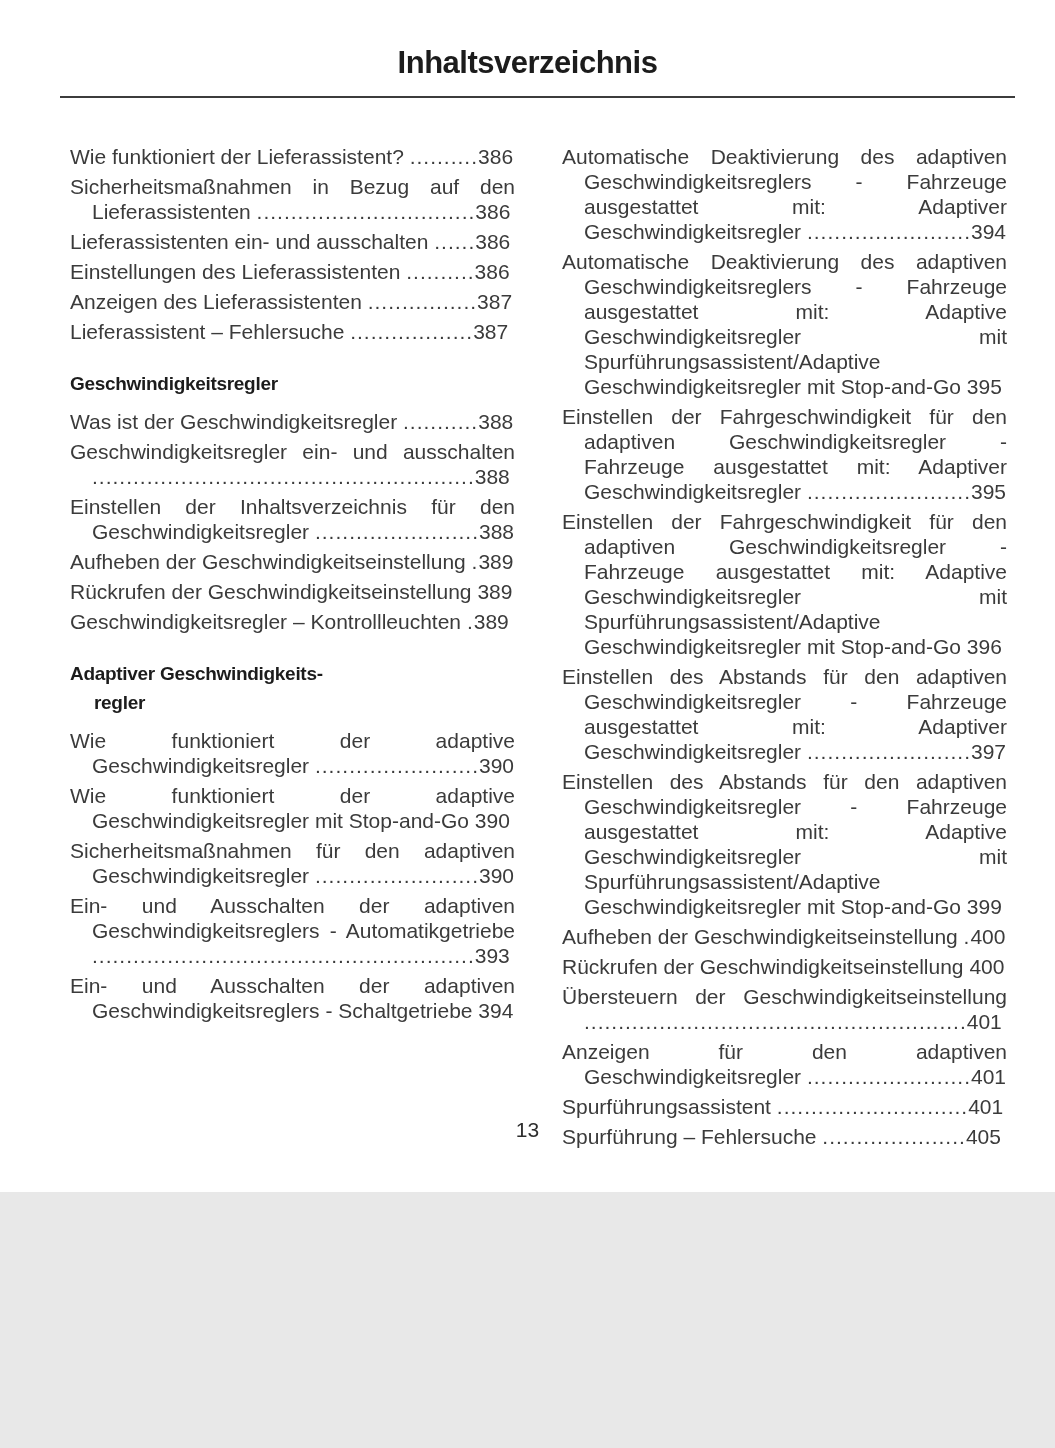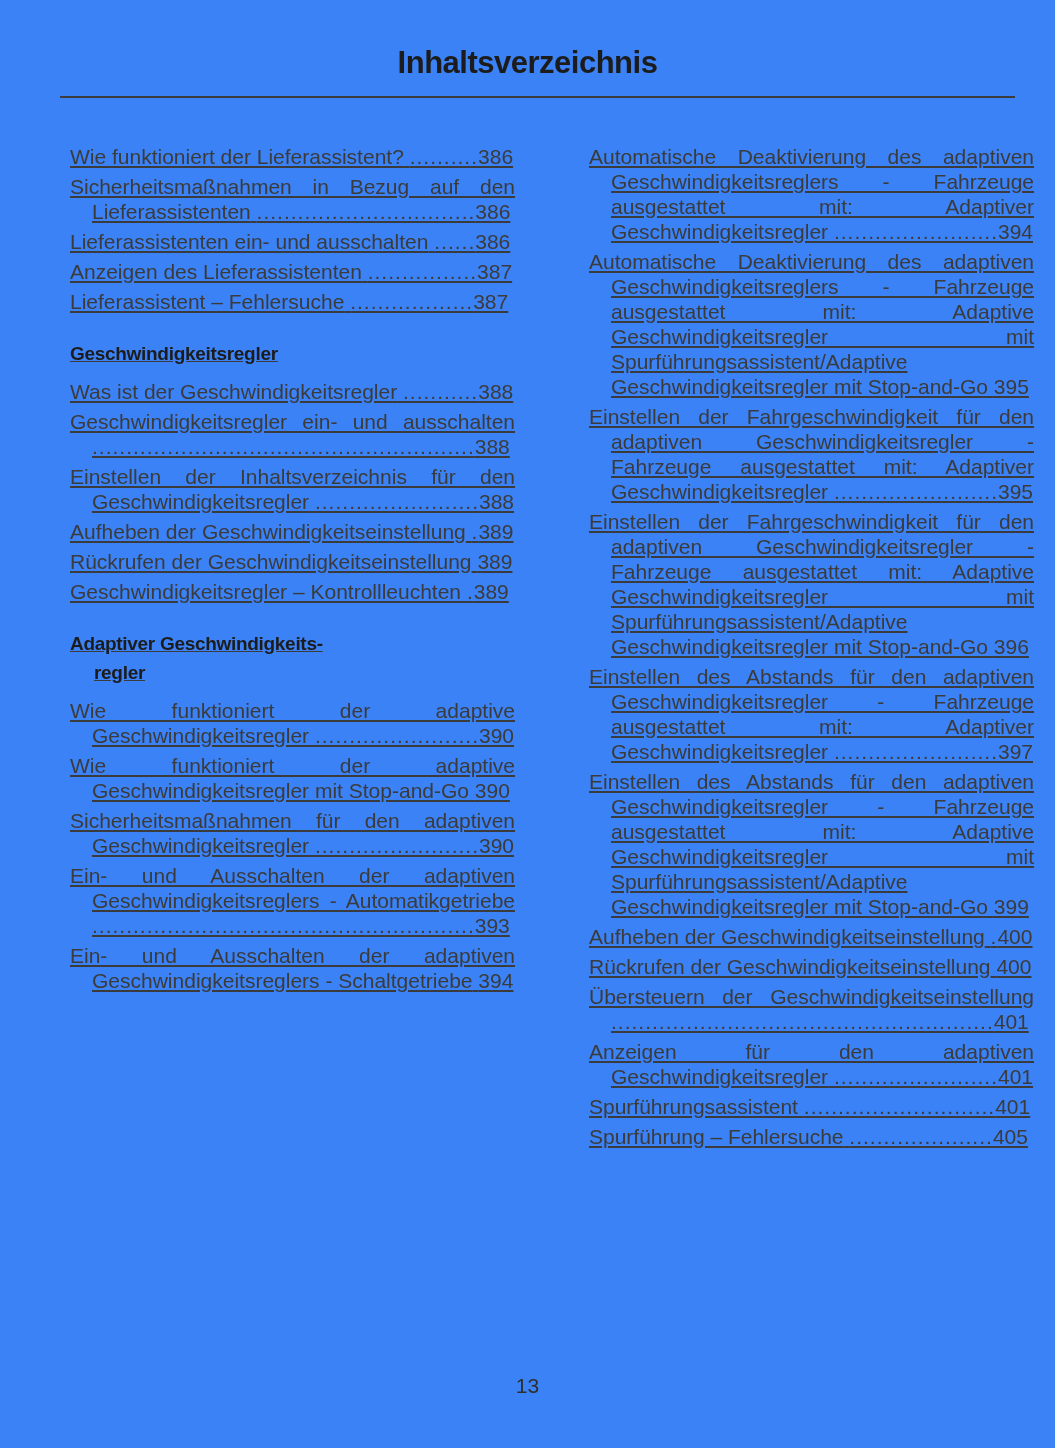"Inhaltsverzeichnis" .sheet { background: #3b82f6 -> #ffffff; height: 1448px -> 1192px }
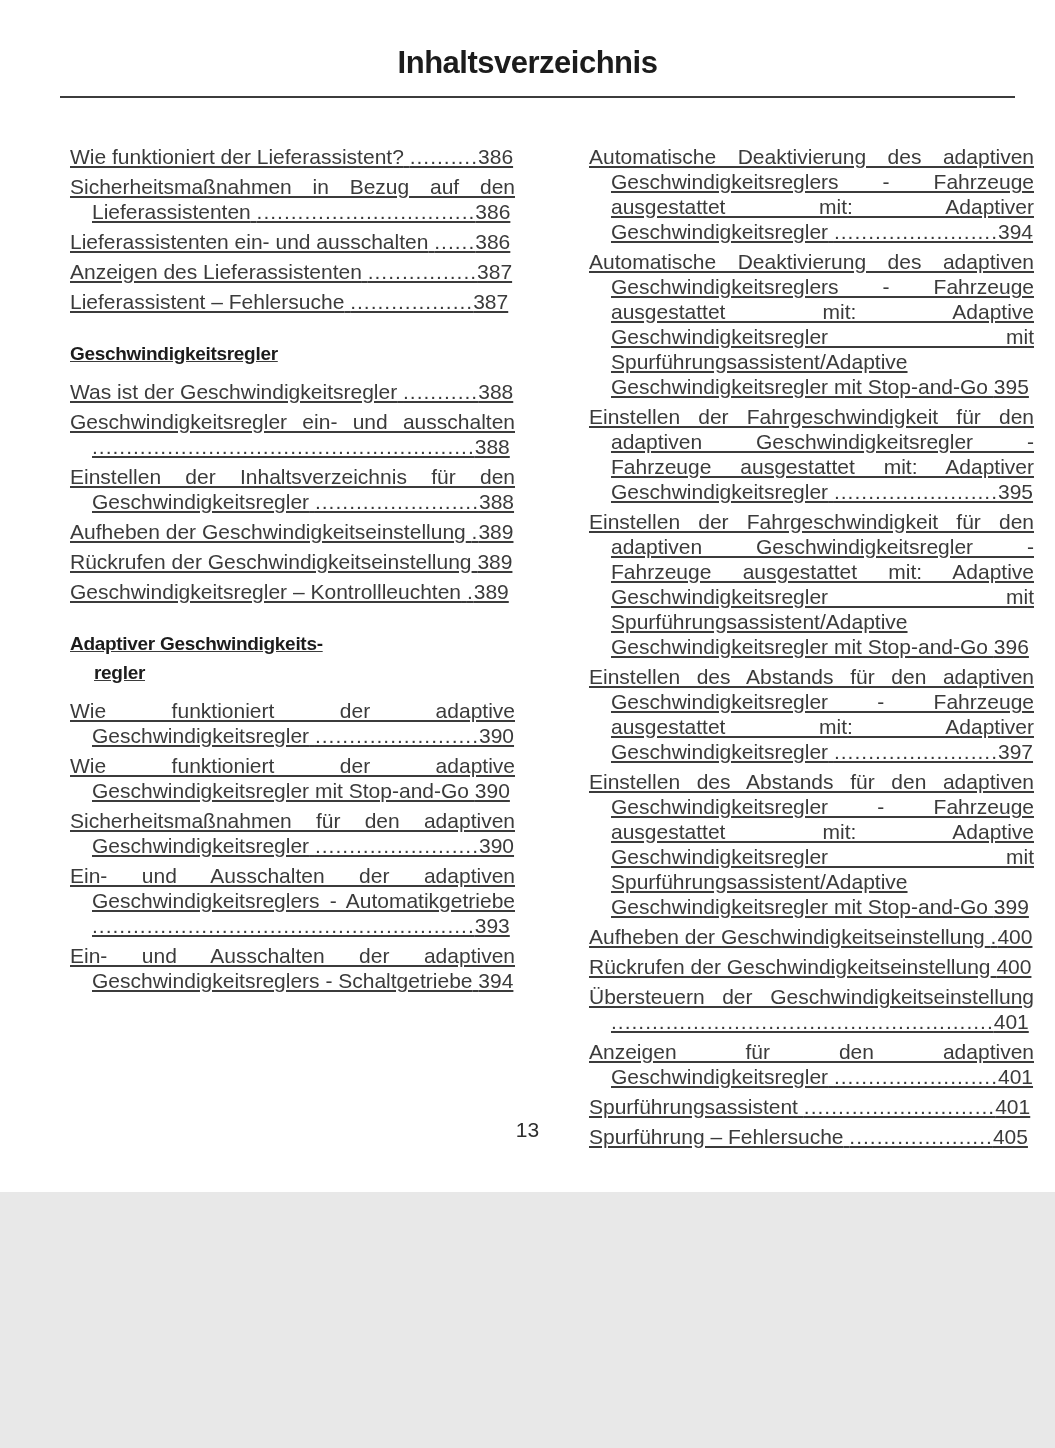"Wie funktioniert der Lieferassistent?" main.columns { gap: 74px -> 47px; text-decoration: underline -> none }
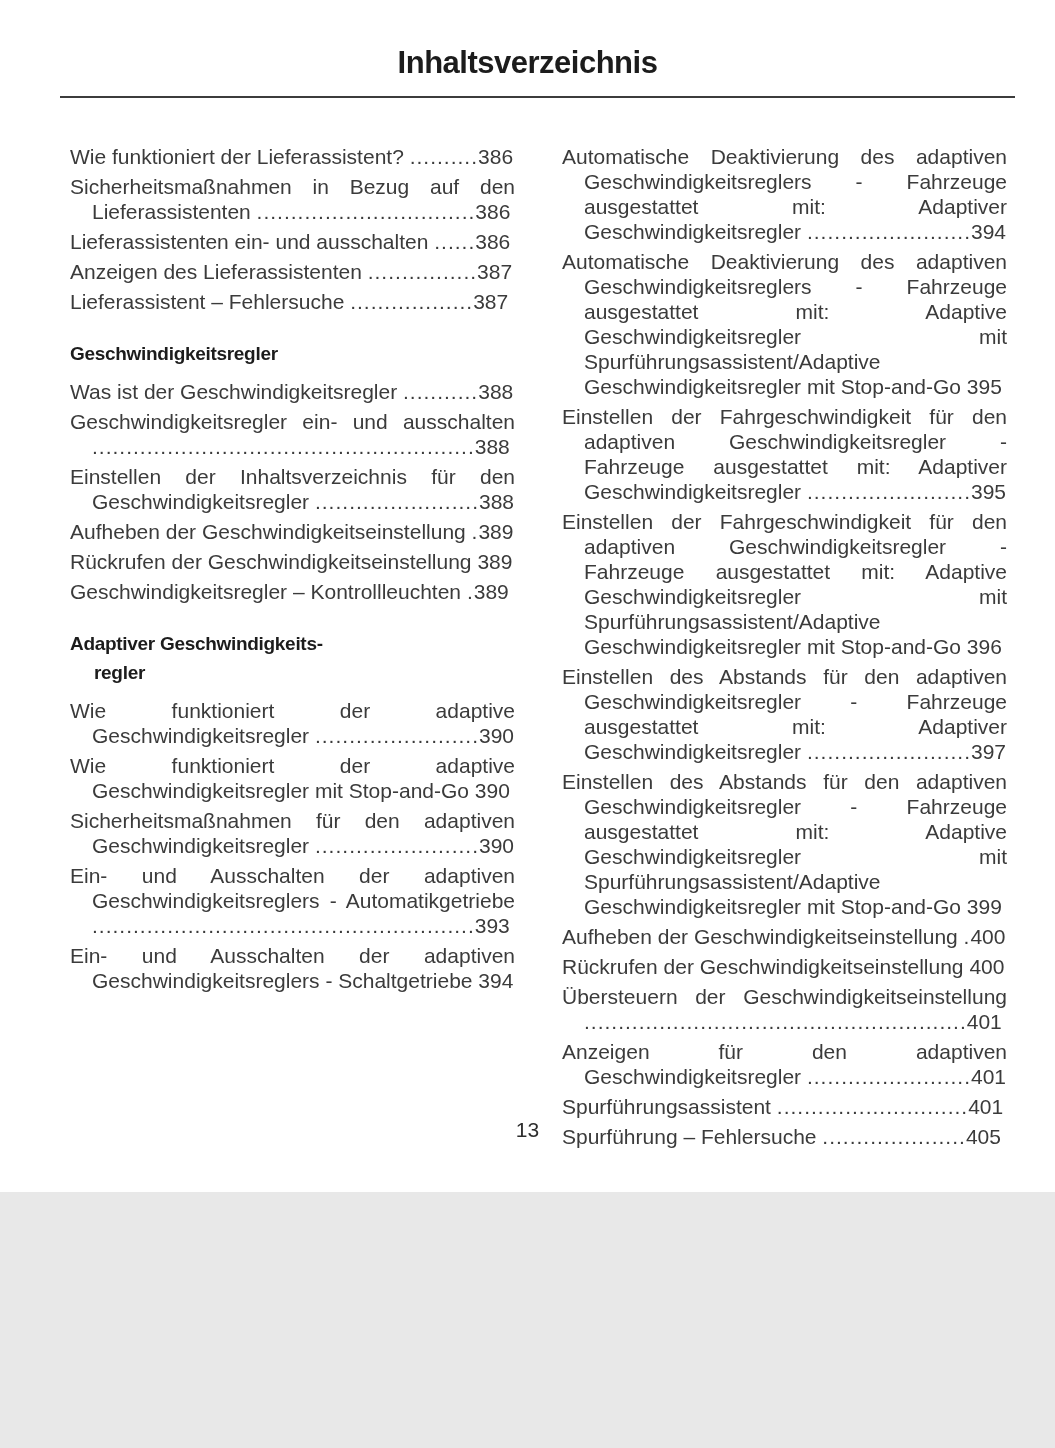"Einstellungen des Lieferassistenten" div.entry { html: none -> <div><span>Einstellungen des Lieferassistenten</span> <span>..........</span><span>386</span></div> }
